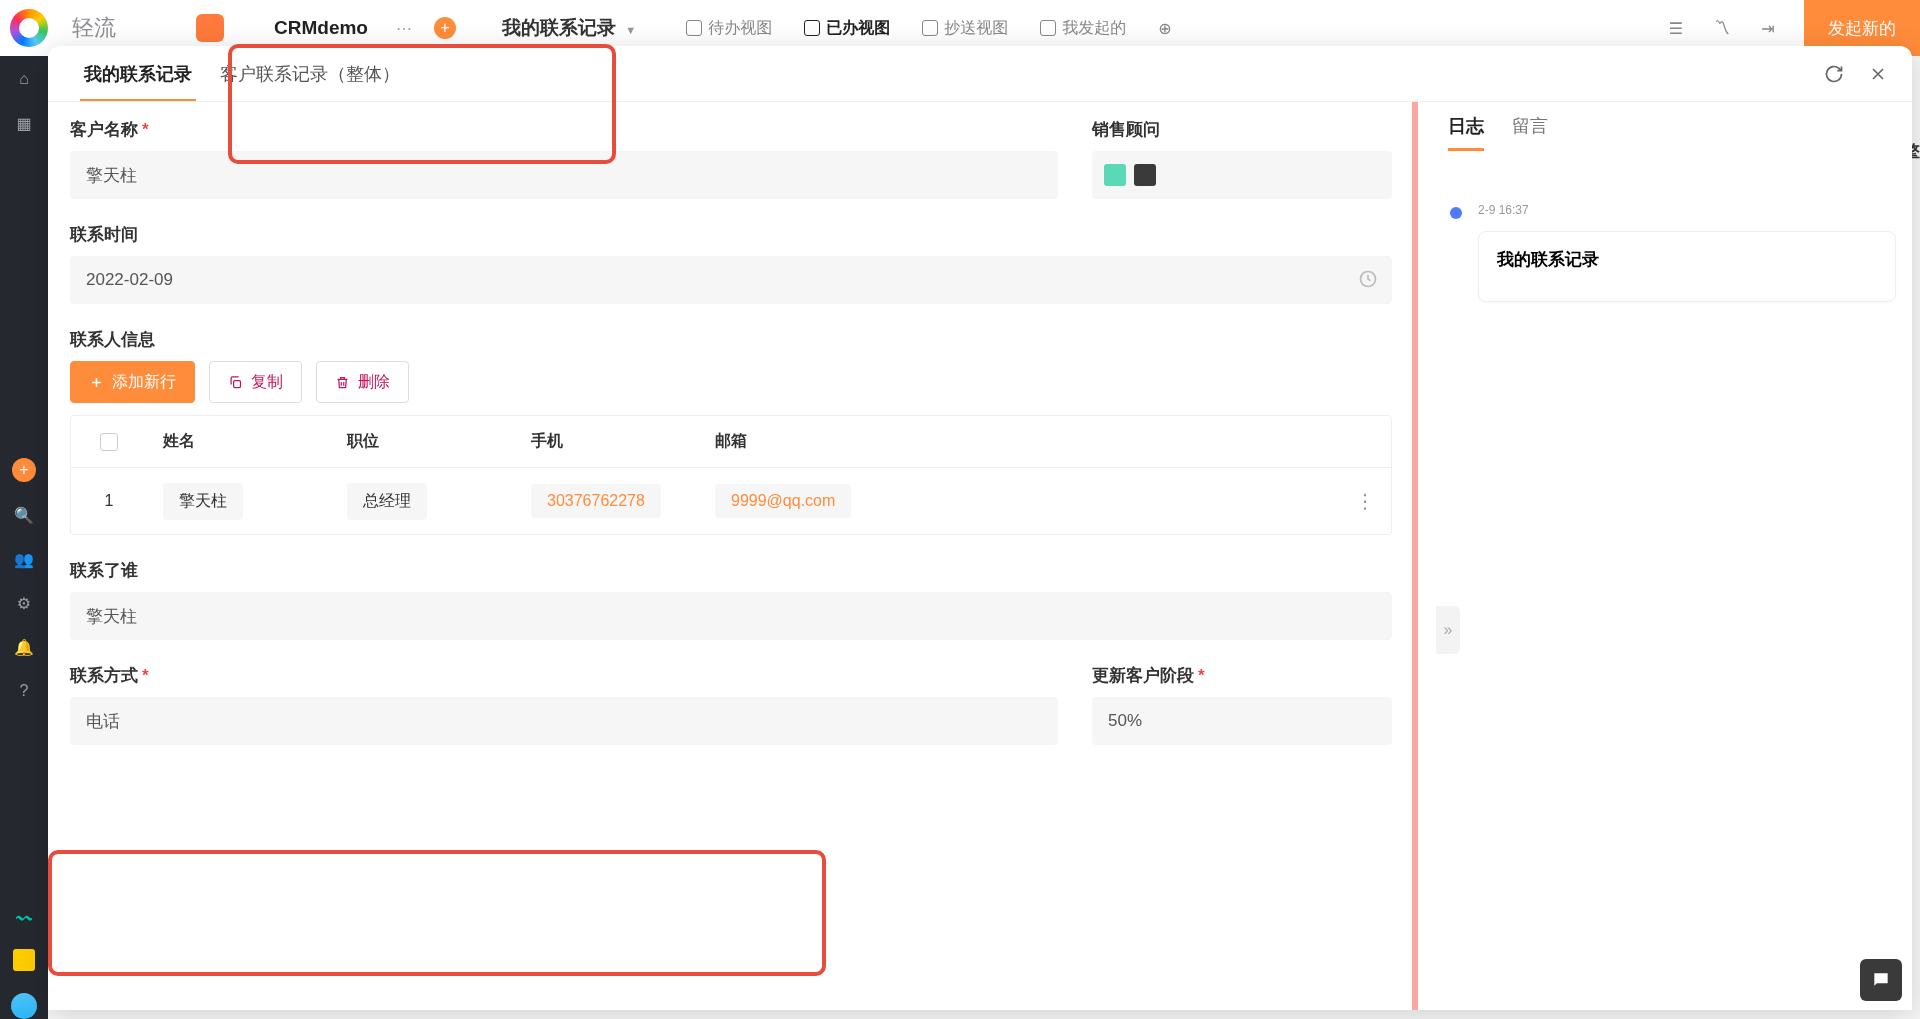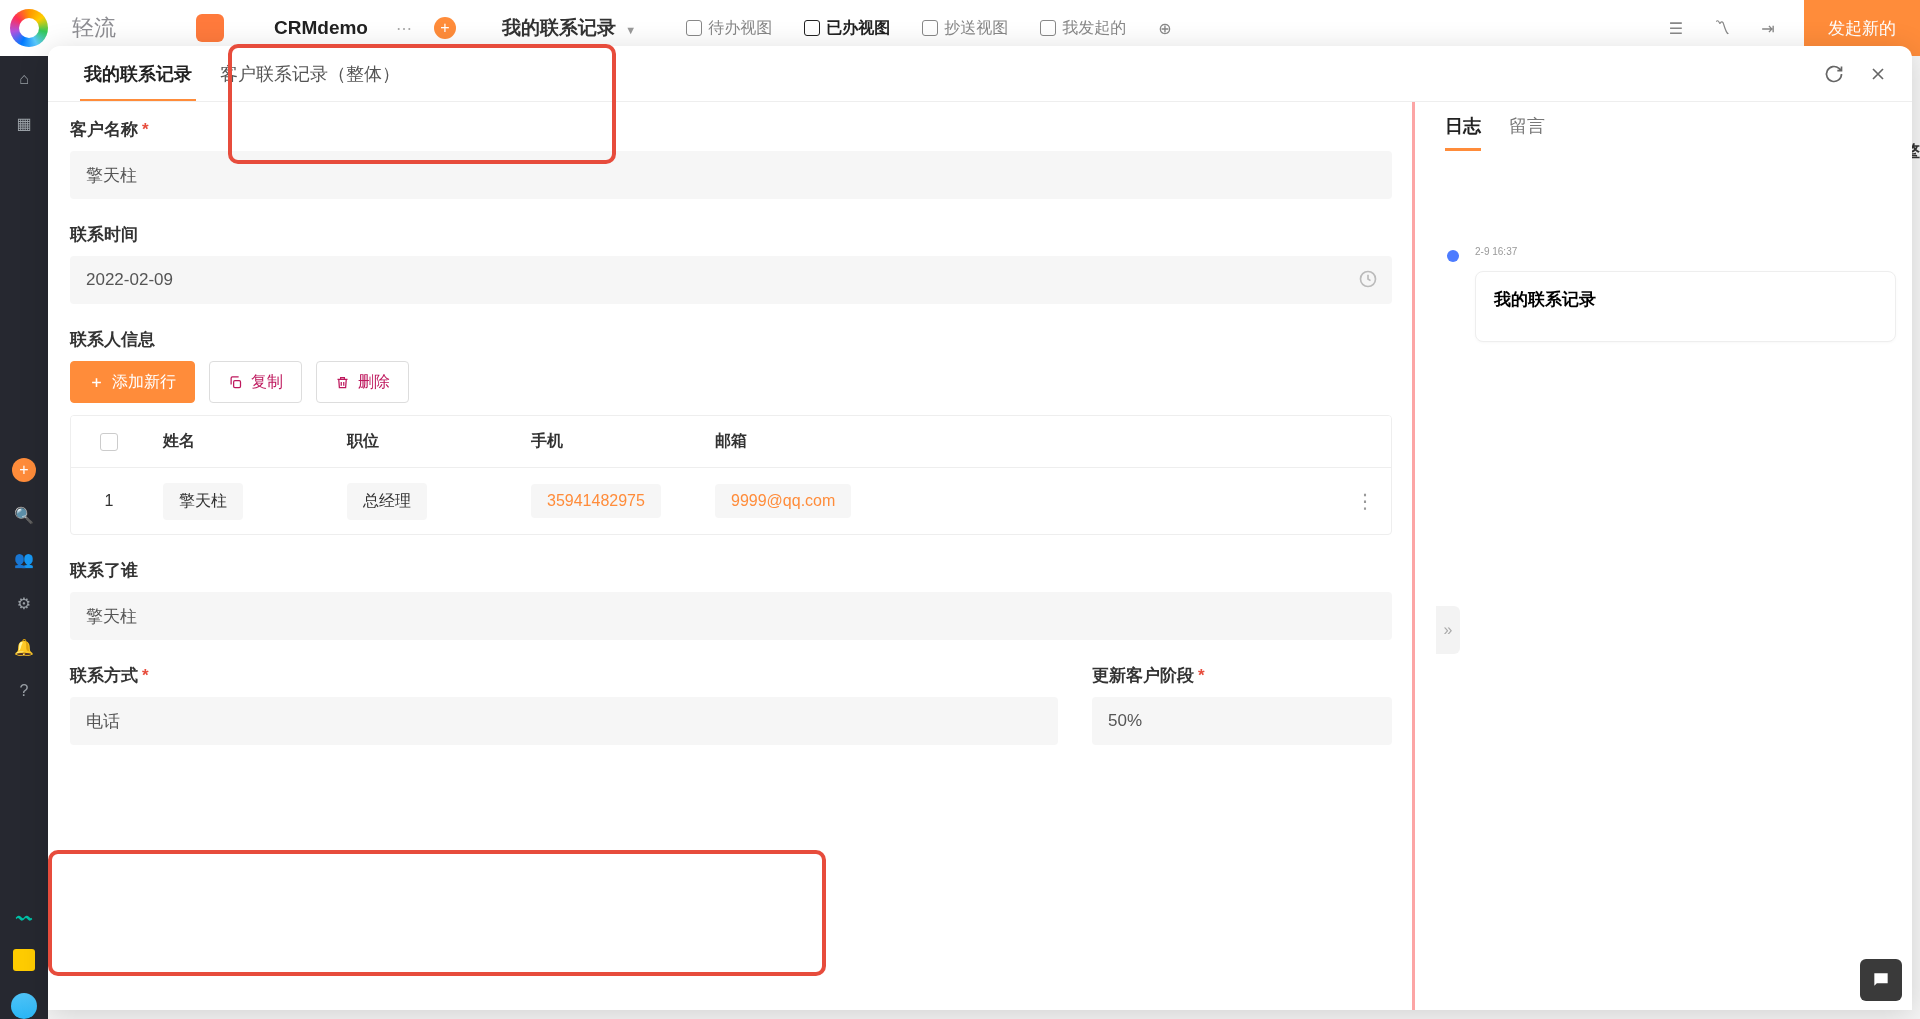"销售顾问" div.field { html: none -> <div> <label>销售顾问</label> <div> <div></div> <div></div> </div> </div> }
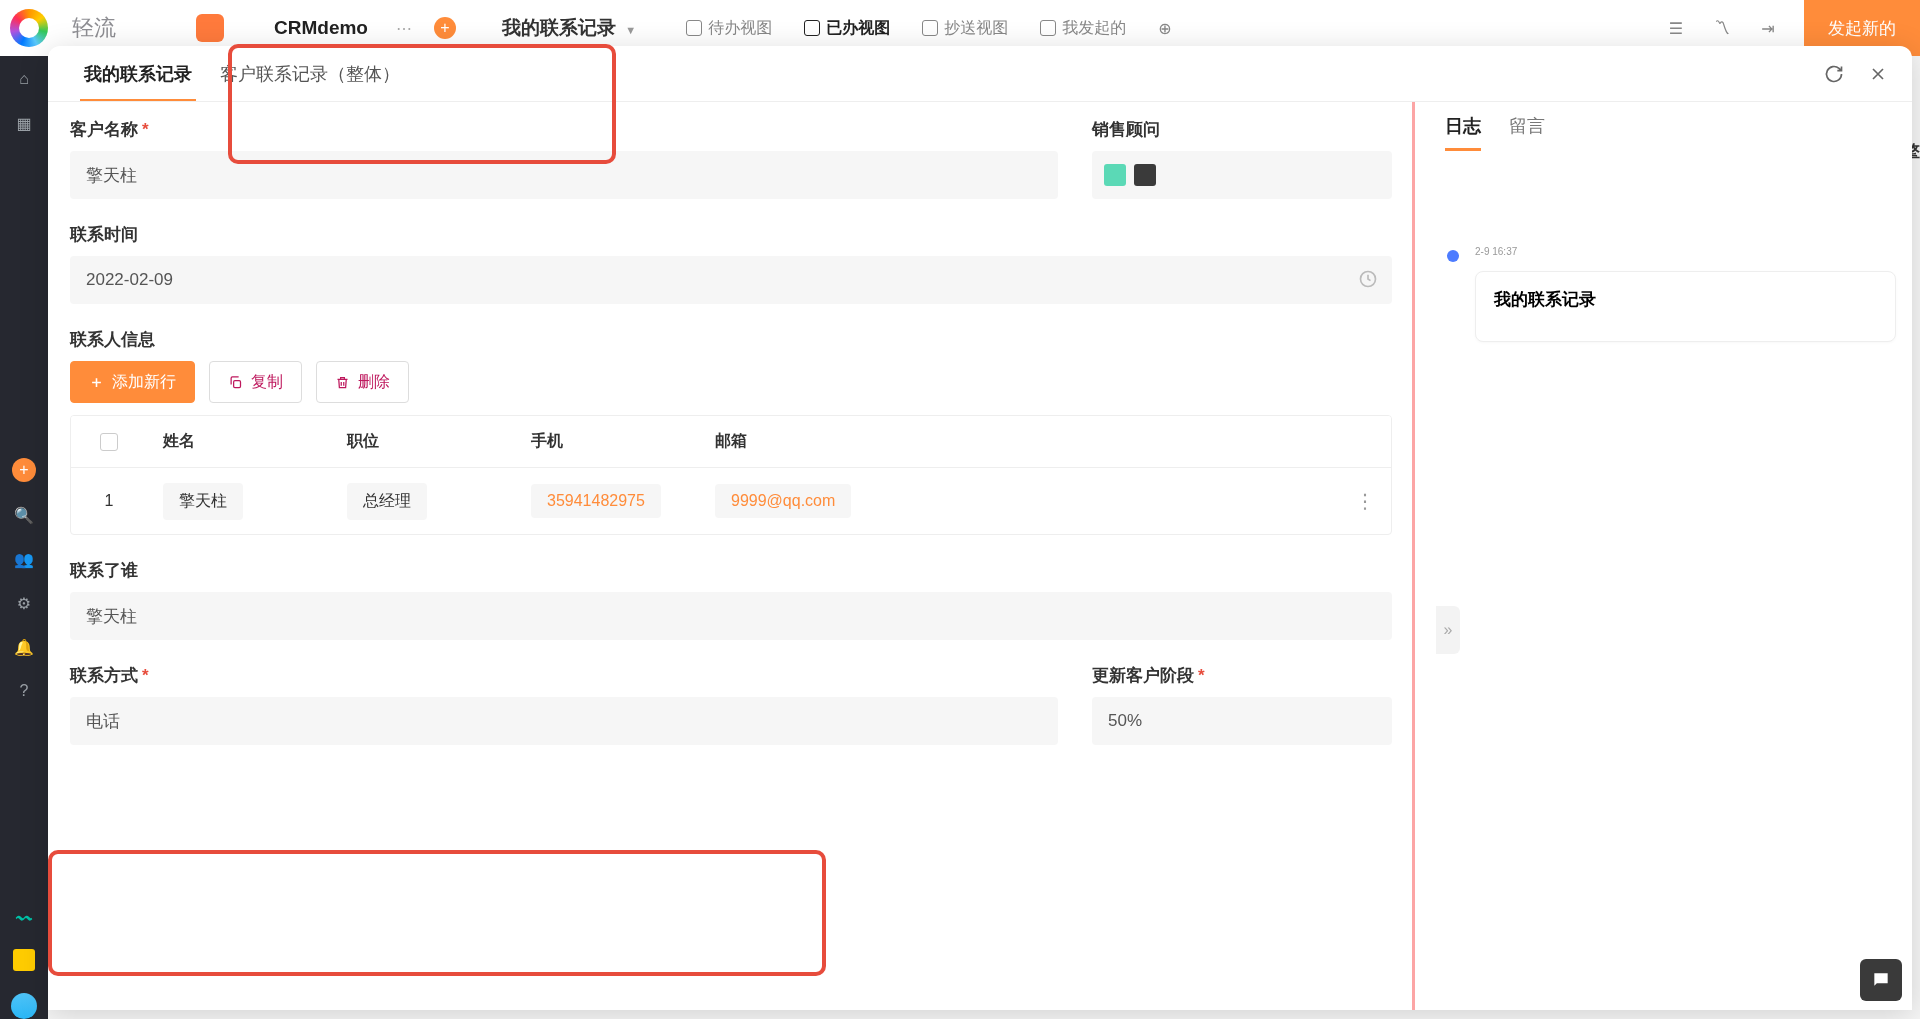"日志" .side-col { border-left: 3px solid #fca5a5 -> 6px solid #fca5a5 }
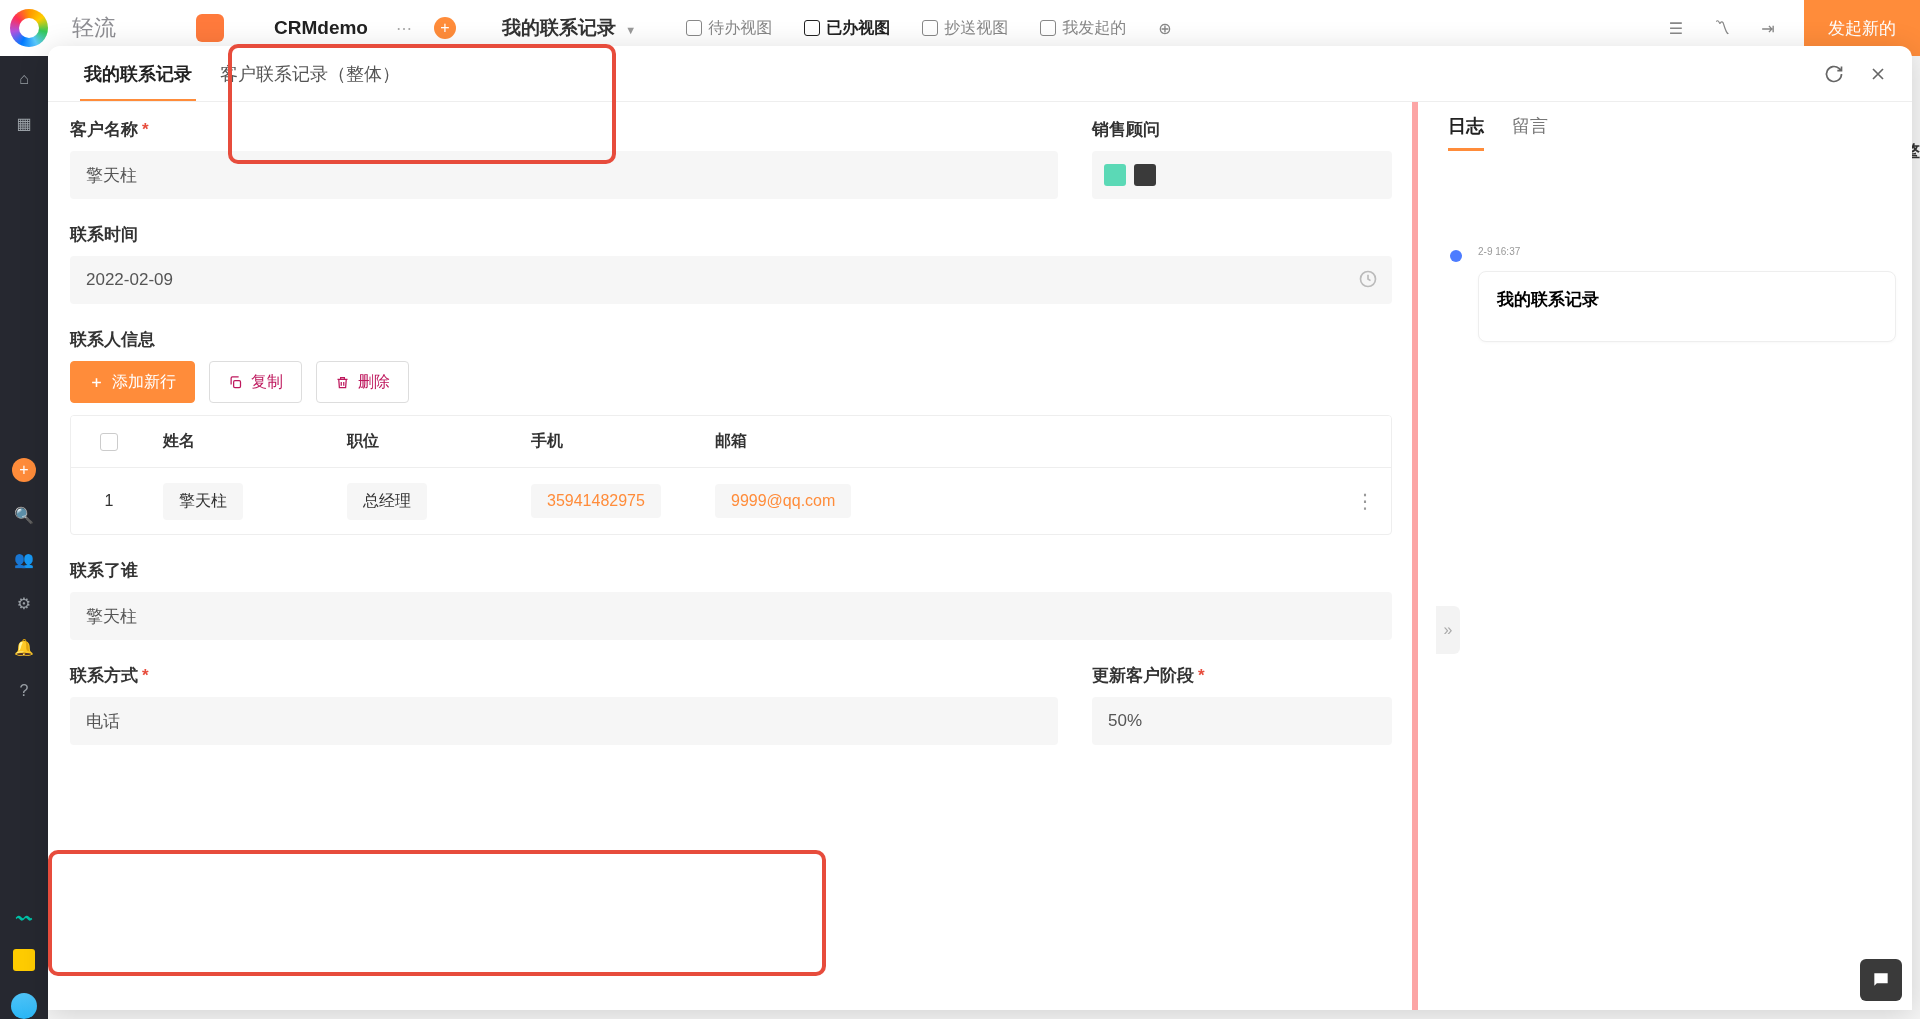"2-9 16:37" .tl-time { font-size: 10px -> 12px; margin-top: 43px -> none }
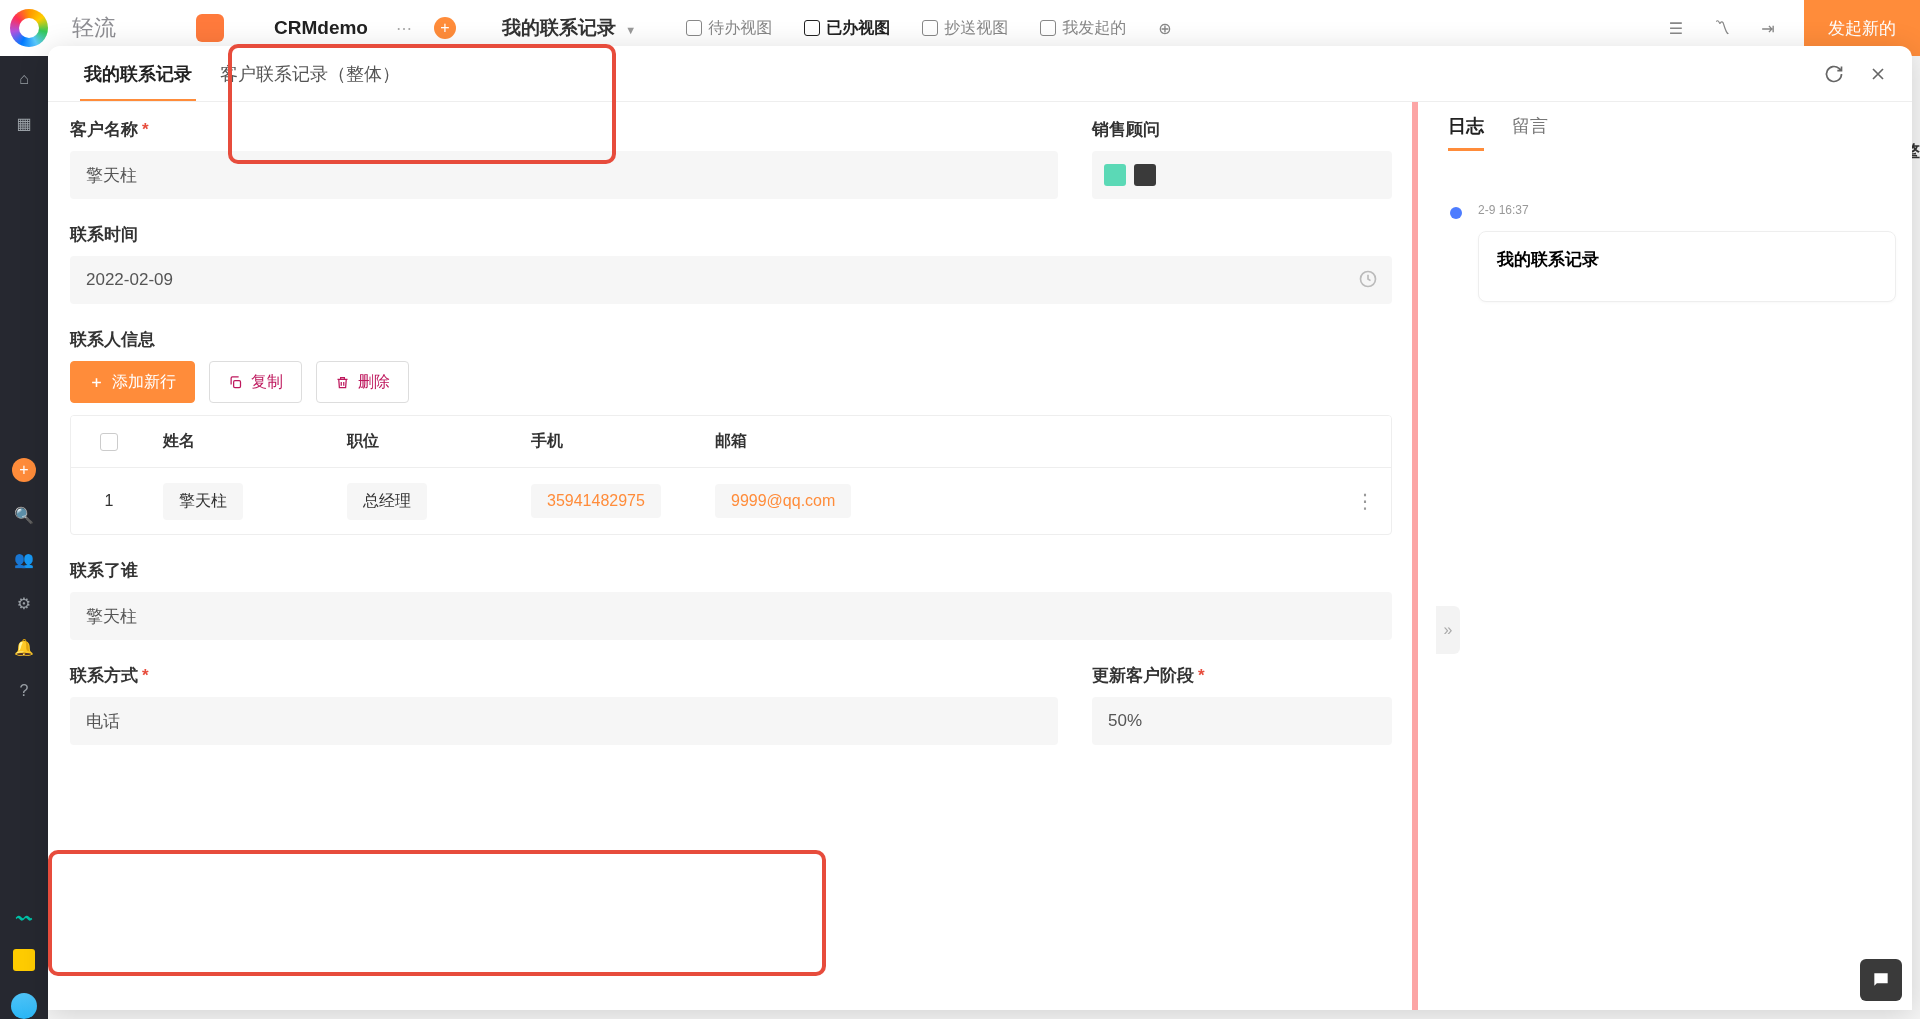"35941482975" span.cell-chip { text: 35941482975 -> 30376762278 }
